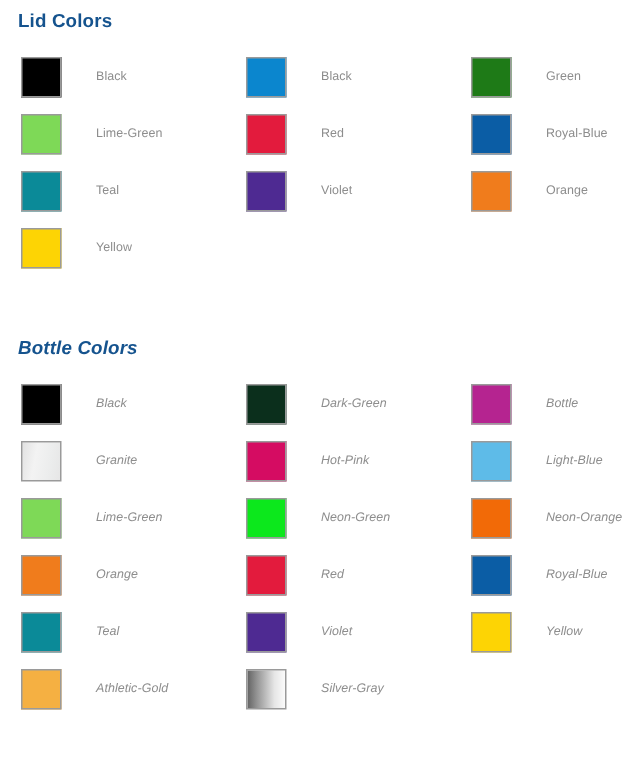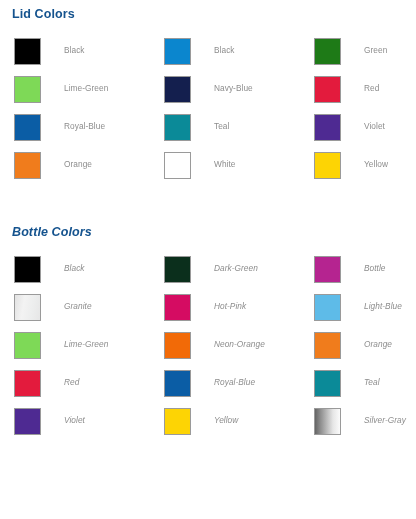"Navy-Blue" div.swatch-item { html: <div> <div></div> <div>Navy-Blue</div> </div> -> none }
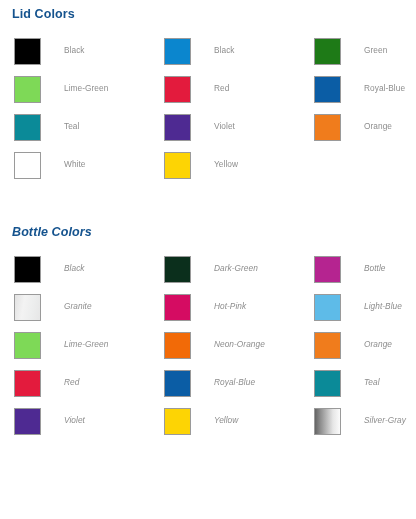"White" div.swatch-item { html: <div> <div></div> <div>White</div> </div> -> none }
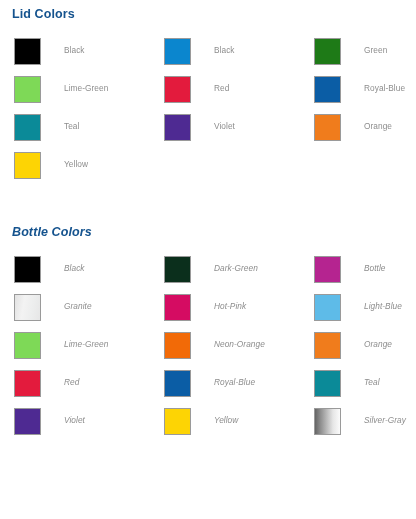"Neon-Green" div.swatch-item { html: none -> <div> <div></div> <div>Neon-Green</div> </div> }
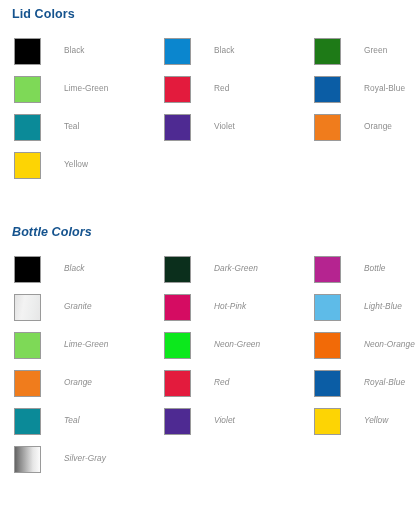"Athletic-Gold" div.swatch-item { html: none -> <div> <div></div> <div>Athletic-Gold</div> </div> }
